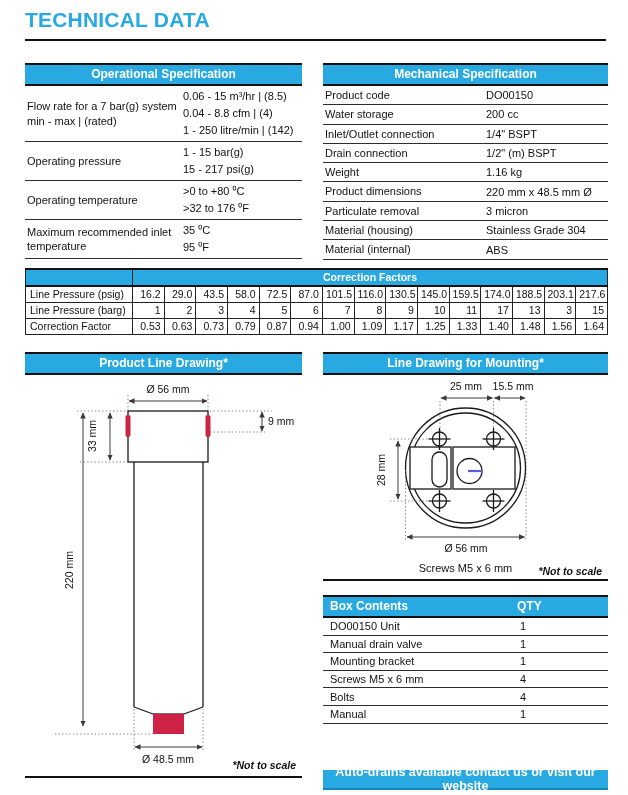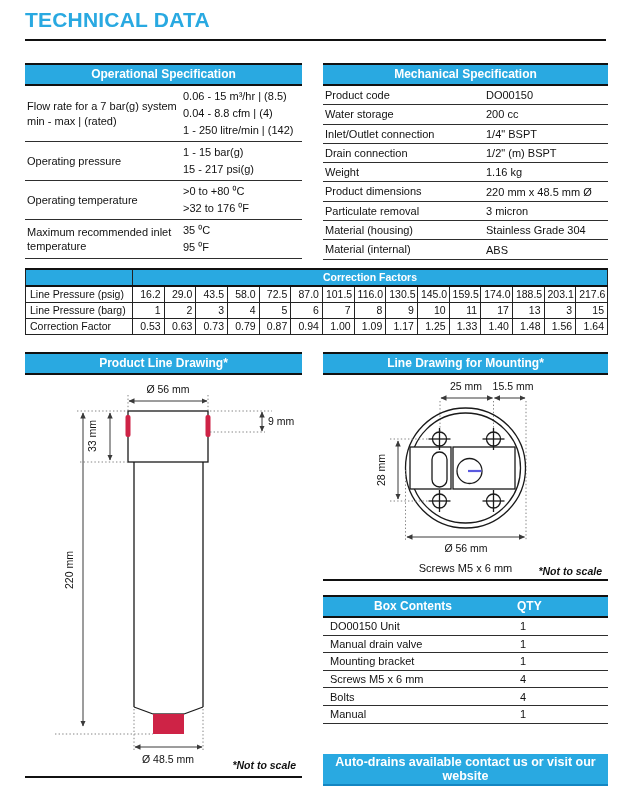"Box Contents" .box-head .item { margin-left: 44px -> none }
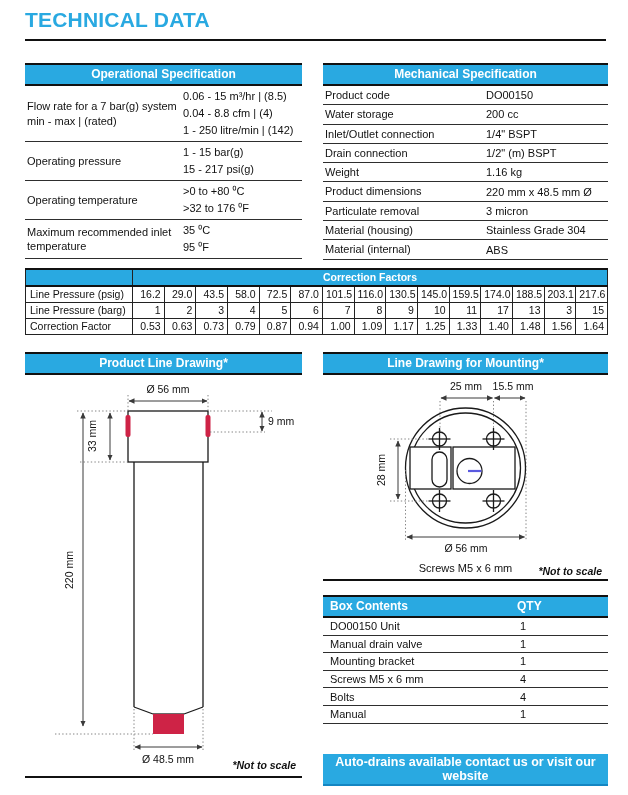"Auto-drains available contact us or" .banner { height: 32px -> 20px; top: 754px -> 770px }
